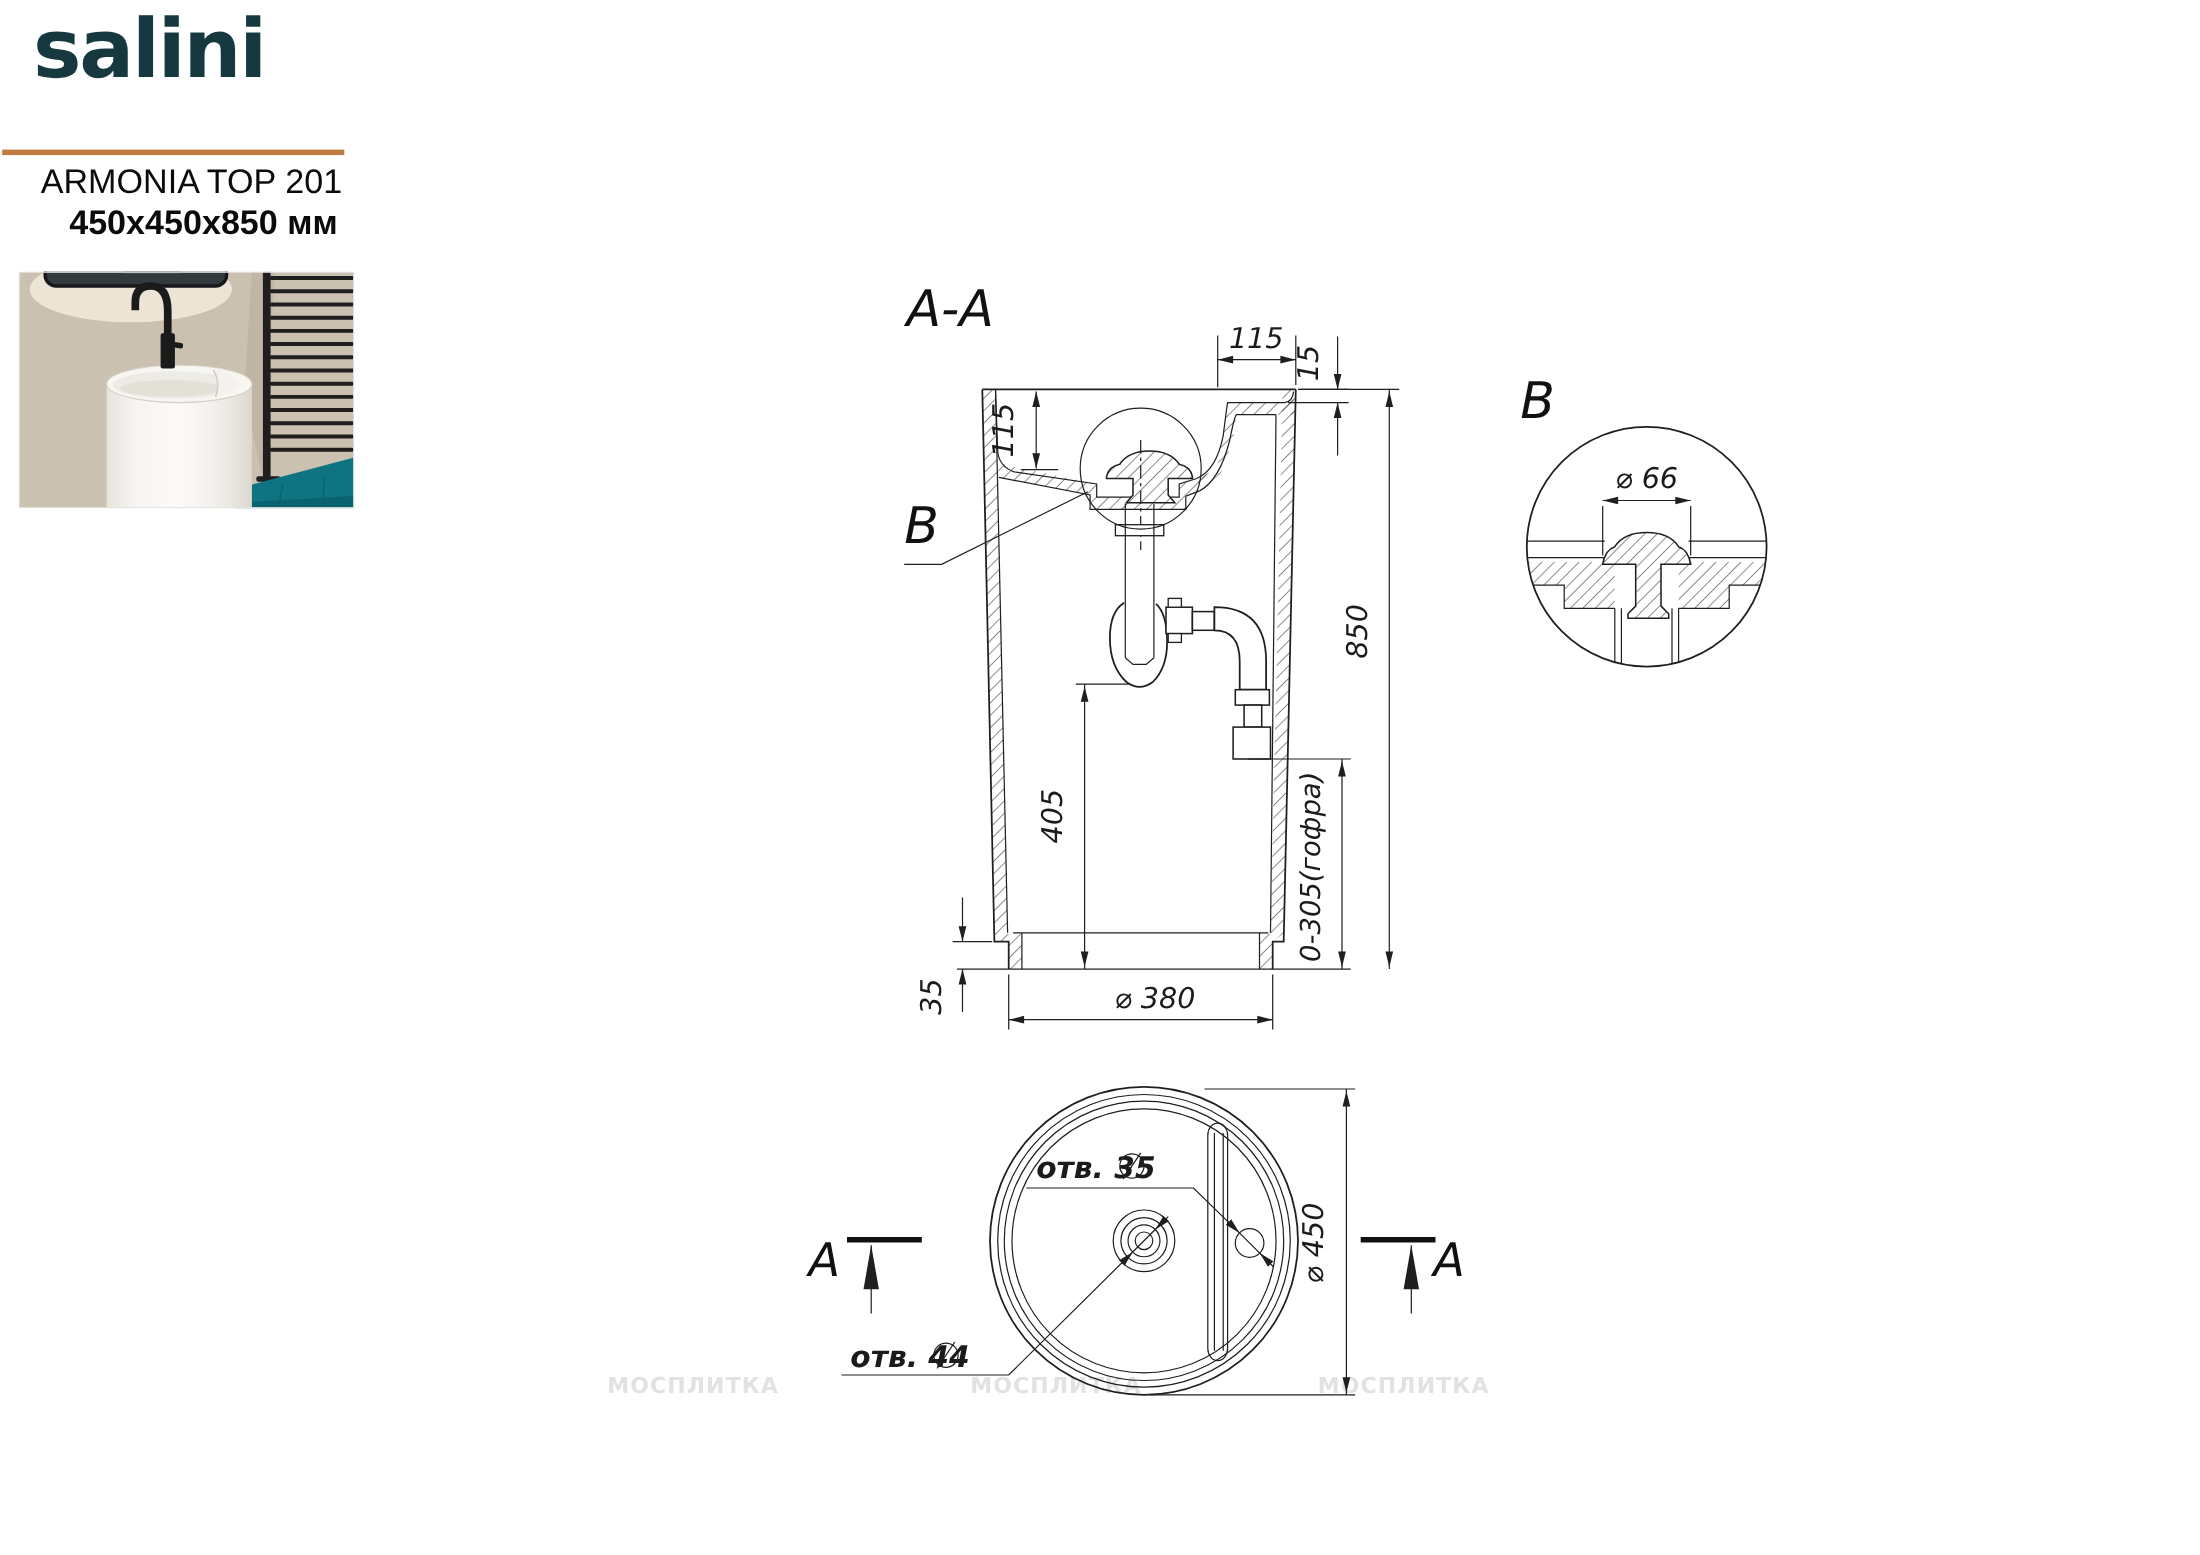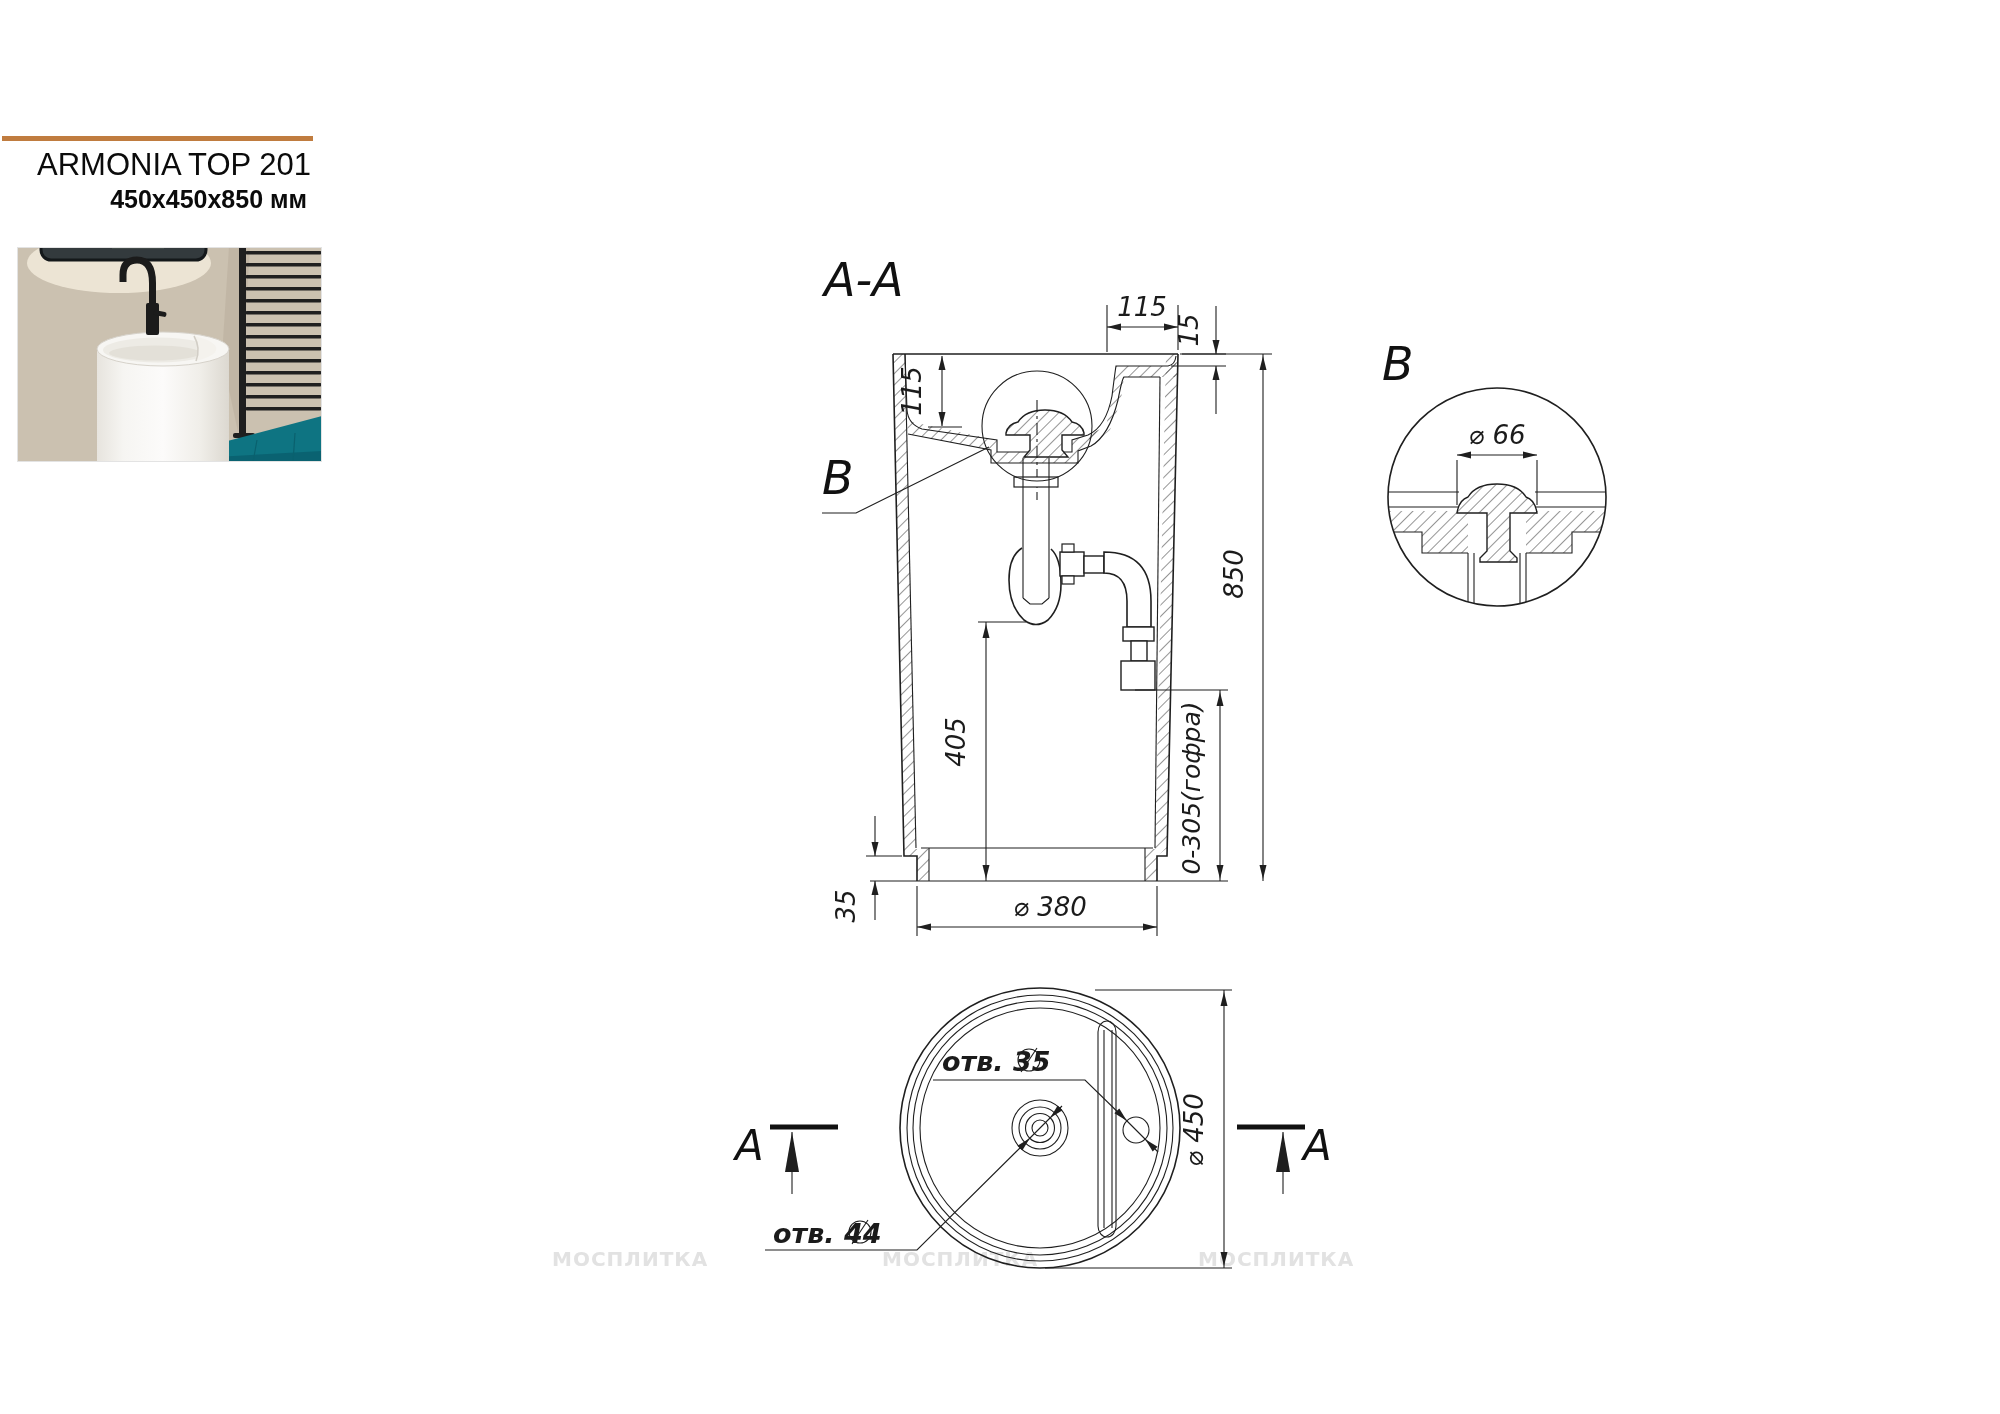"salini" div.logo { html: none -> <div>salini</div> }
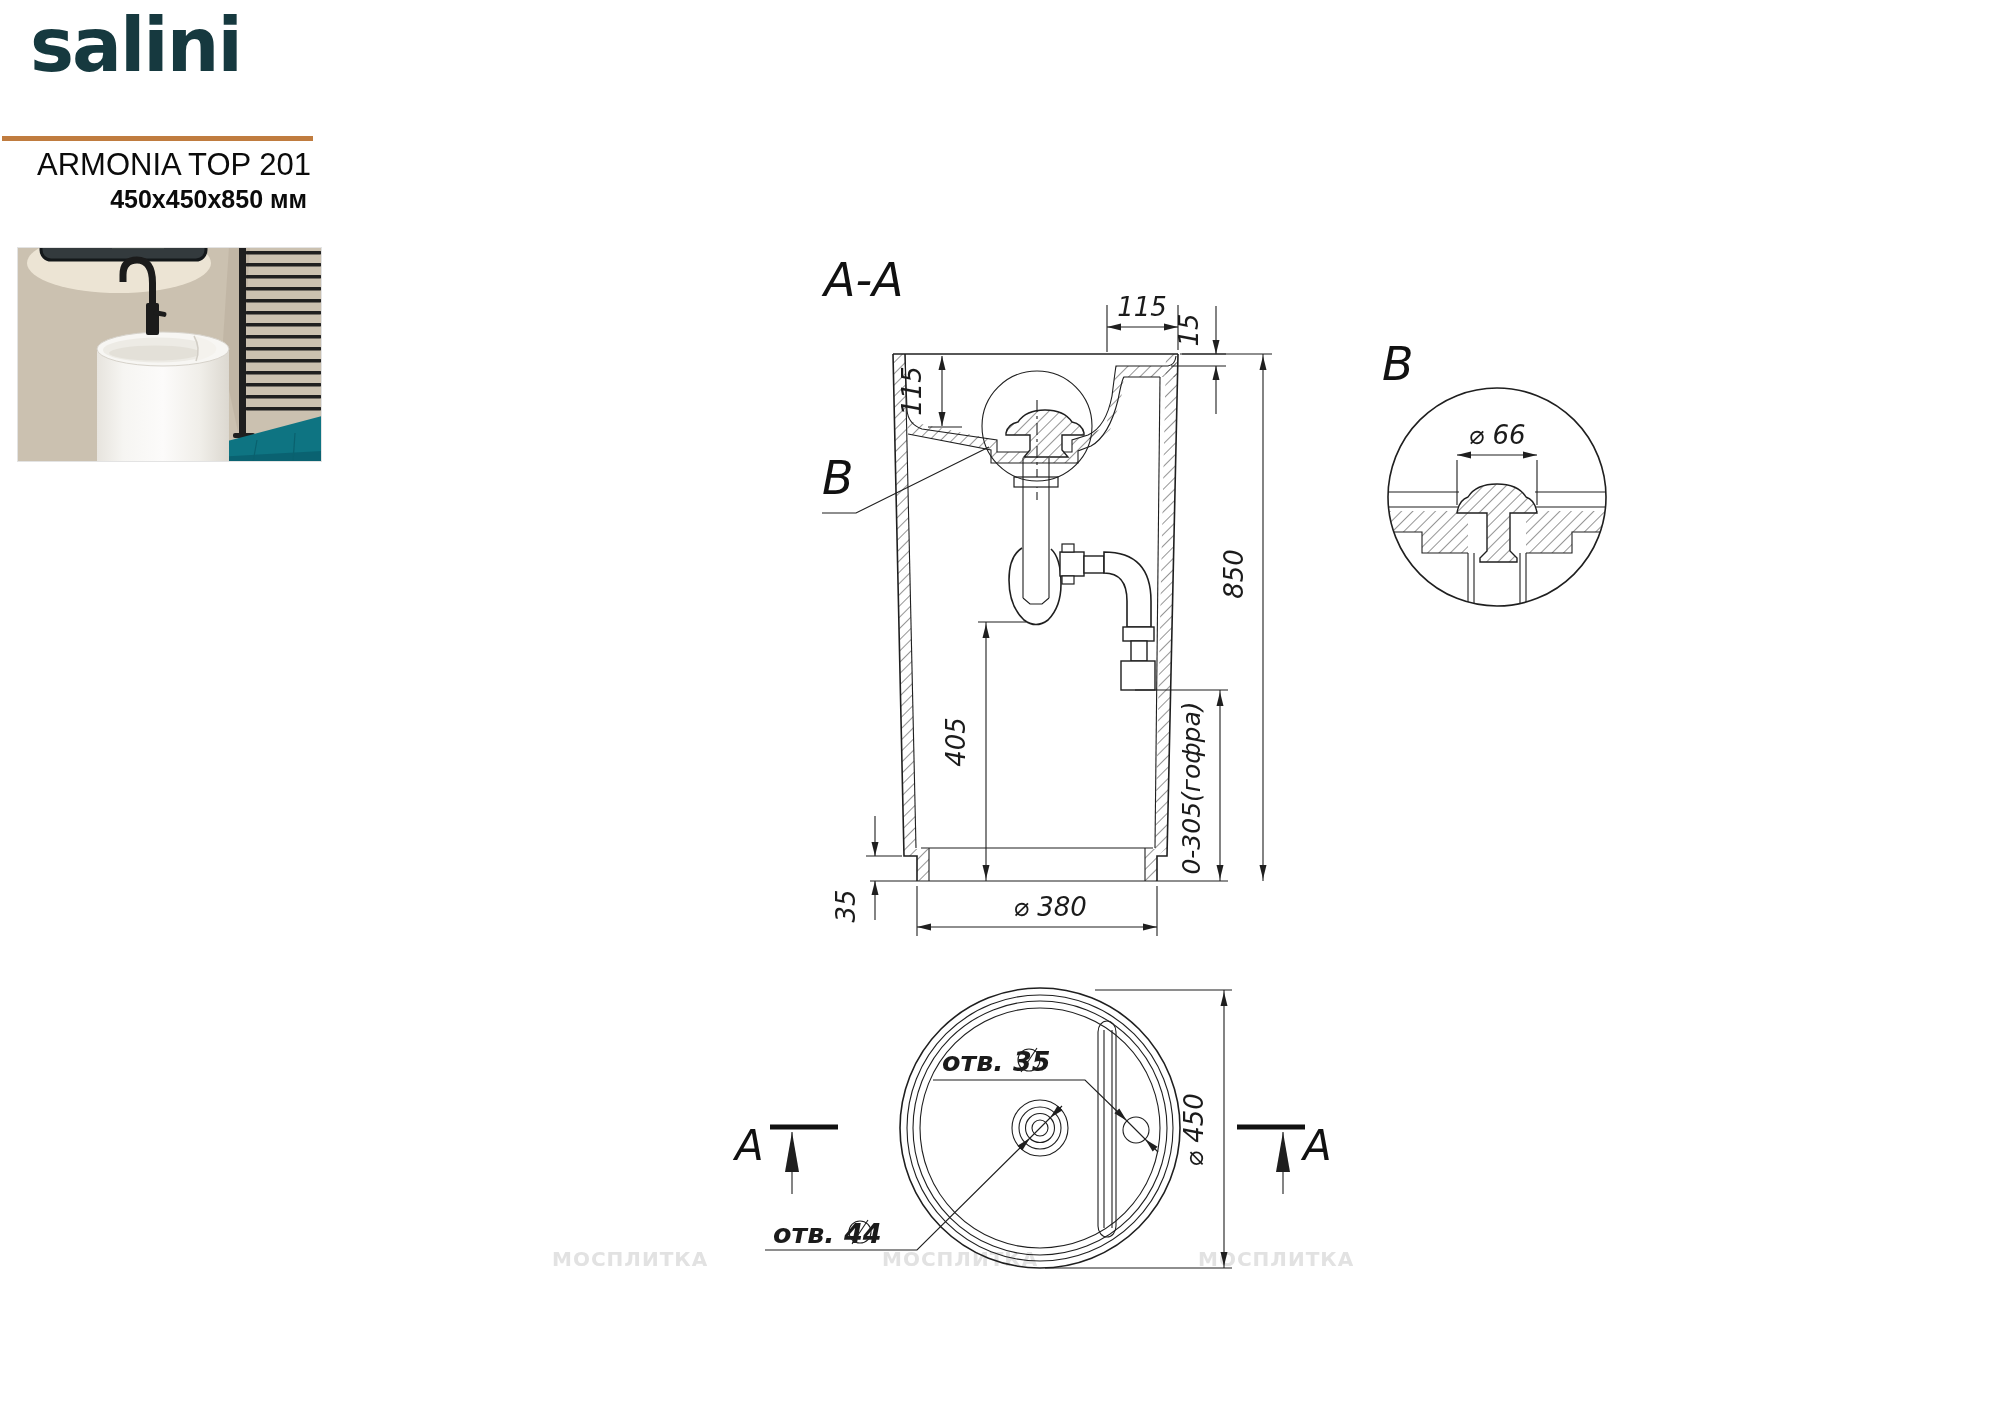"450x450x850 мм" .size { font-size: 25px -> 31px }
